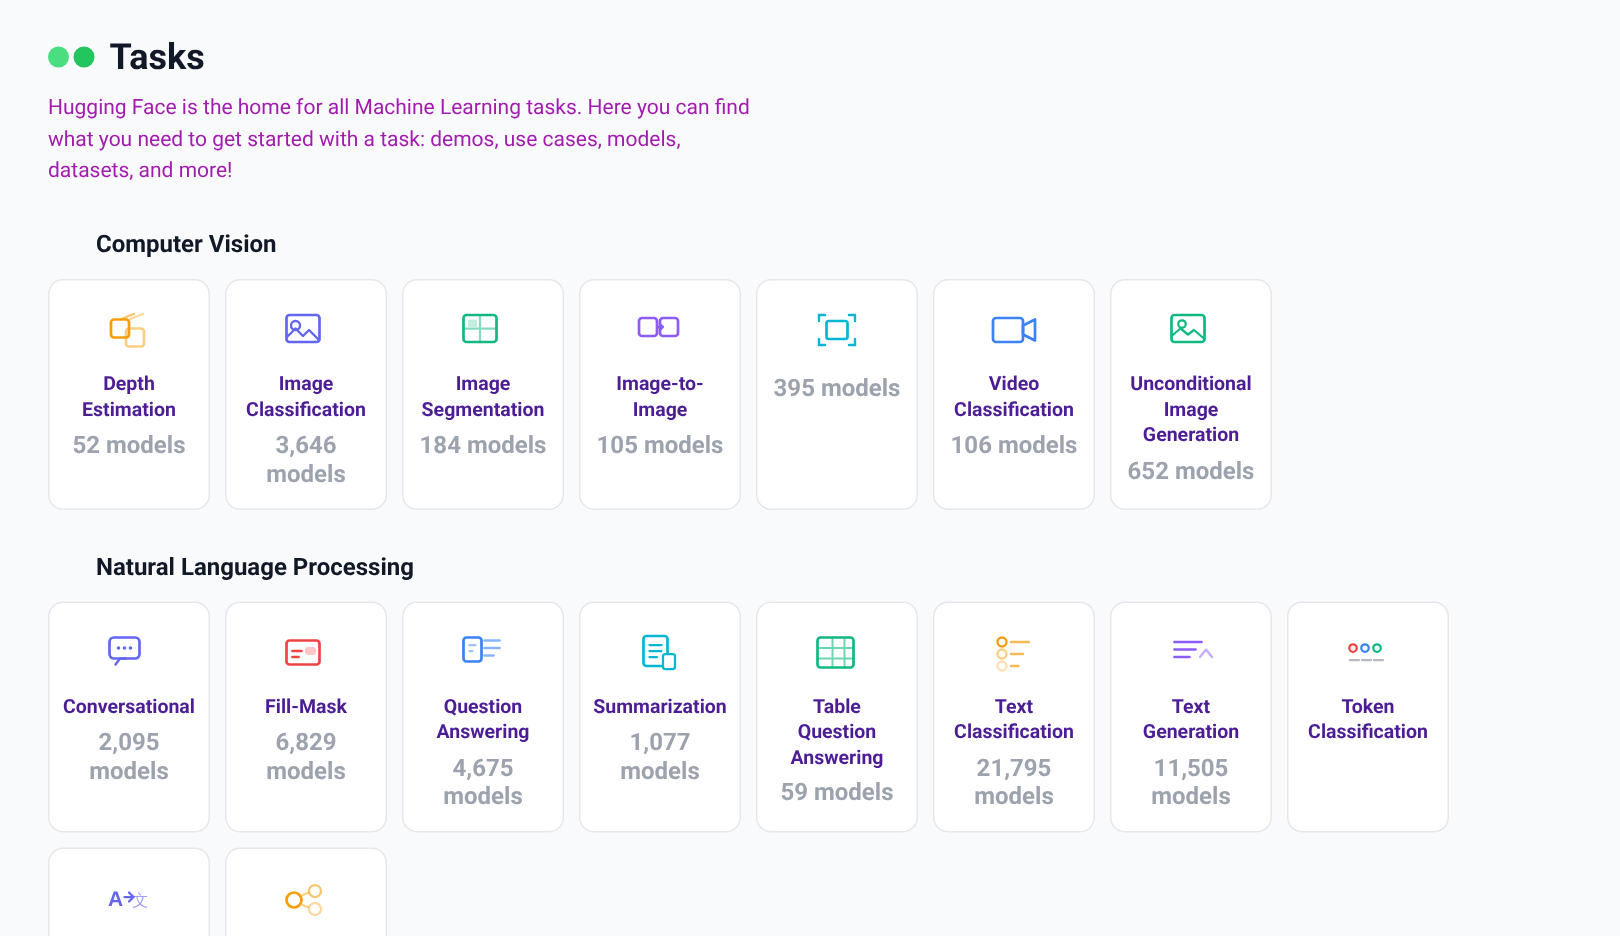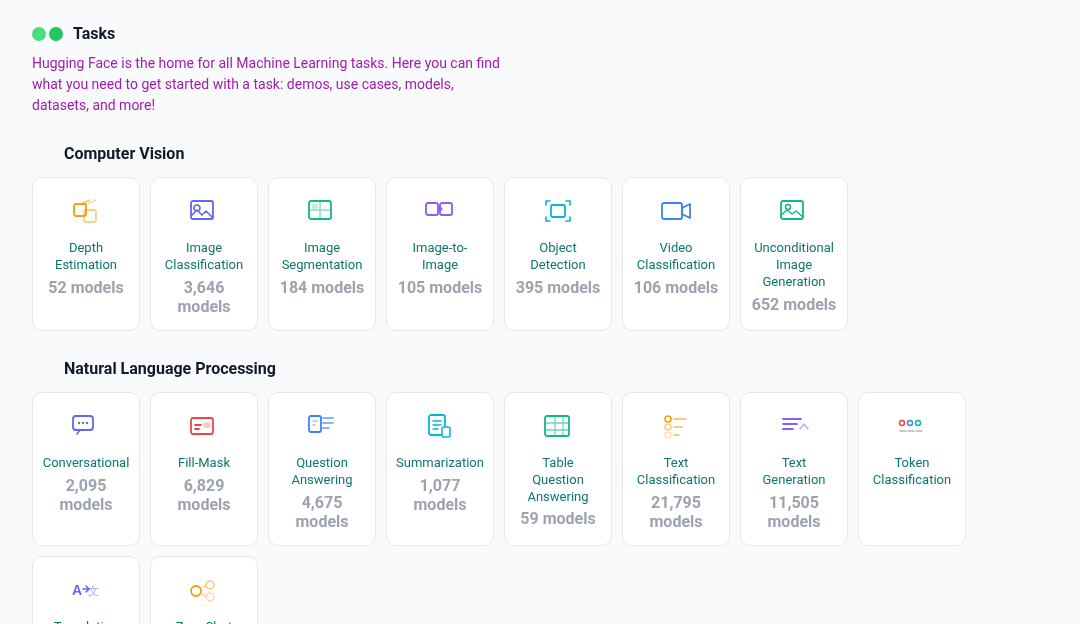"Tasks" h1 { font-size: 16px -> 24px }
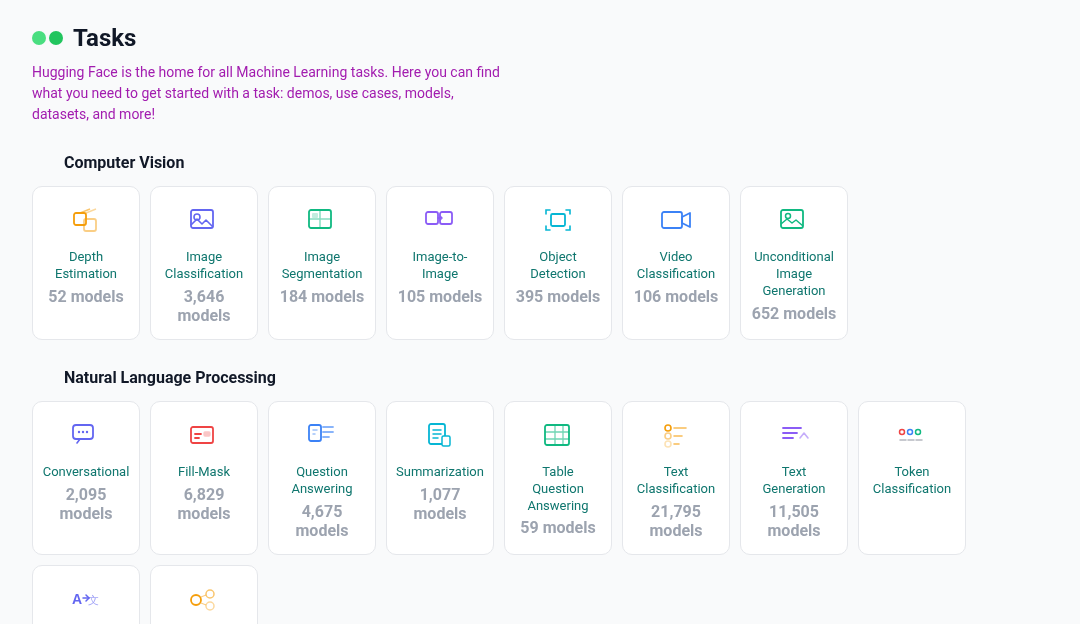"Depth Estimation" .card-label { color: #0f766e -> #4c1d95; font-weight: 400 -> 700 }
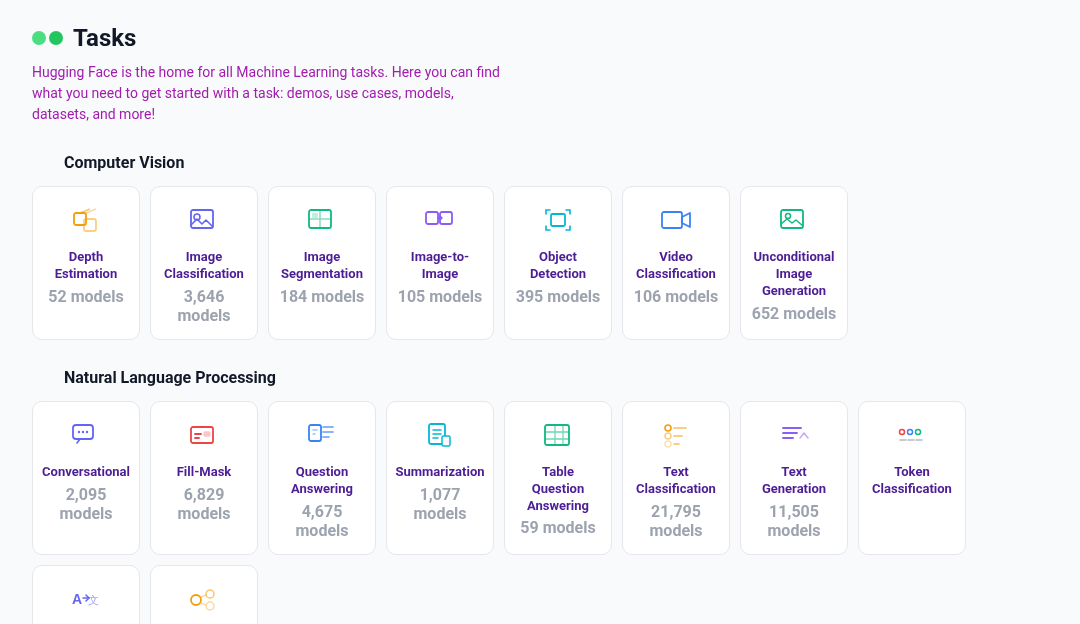"Object Detection" div.card-label { html: <div>Object Detection</div> -> none }
